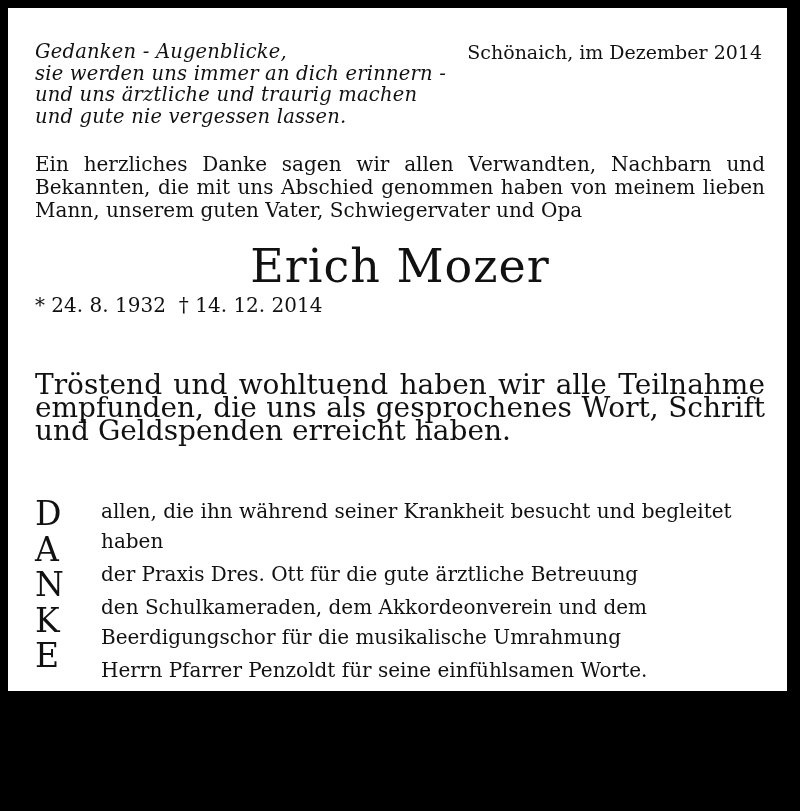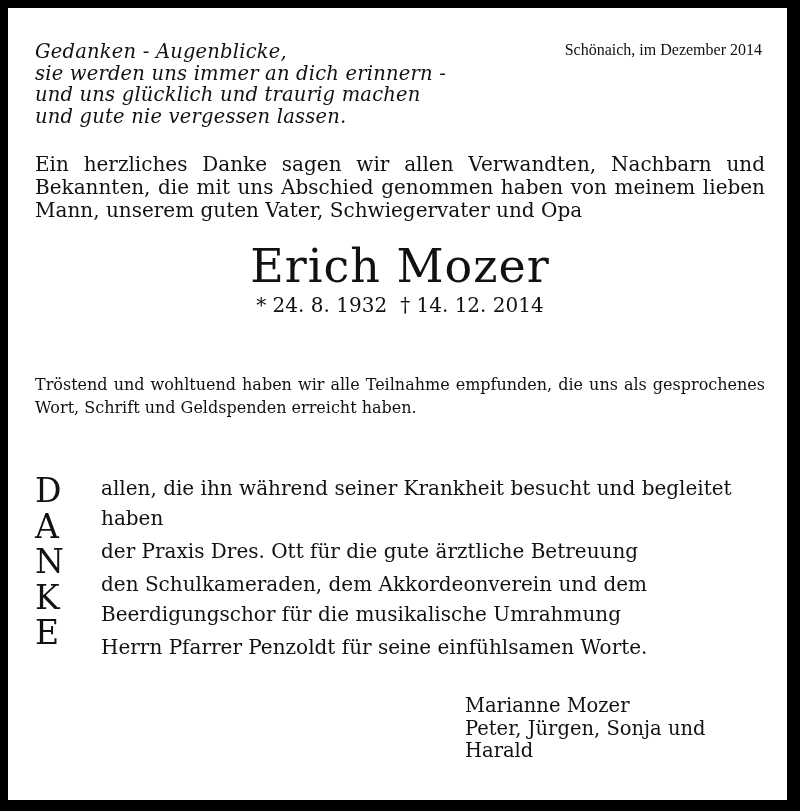"Gedanken - Augenblicke," .frame { height: 811px -> 691px }
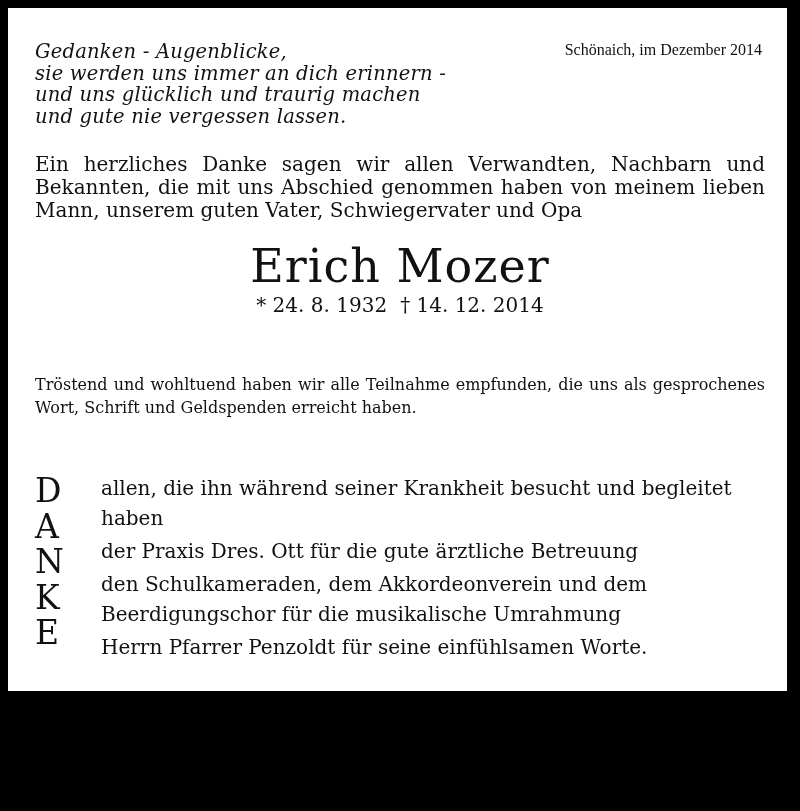"Schönaich, im Dezember 2014" .dateline { font-family: Liberation Serif, serif -> none; font-size: 16px -> 19px }
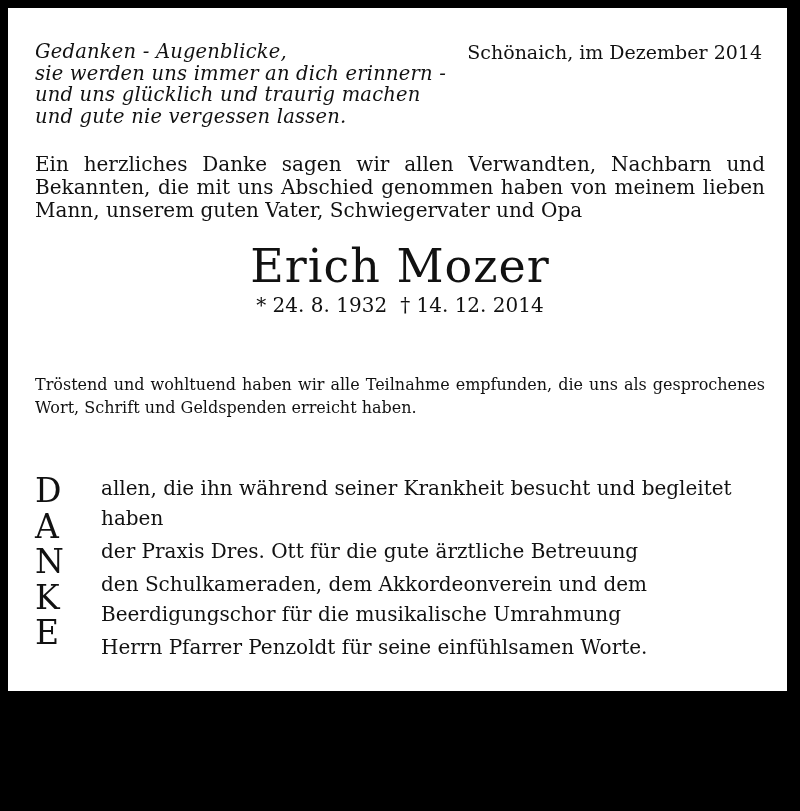"und uns glücklich und traurig" div { text: glücklich -> ärztliche }
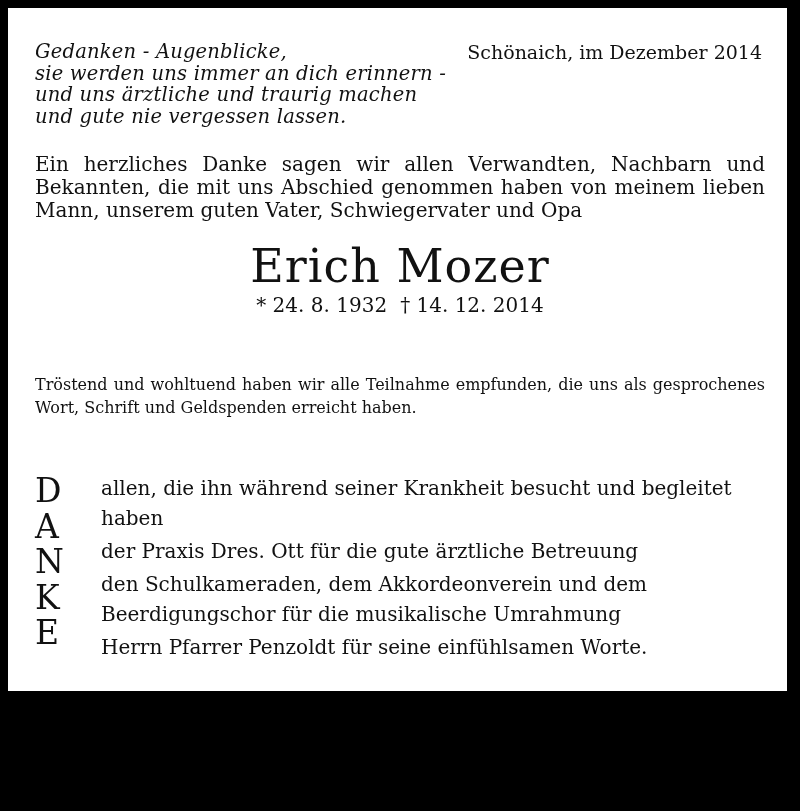"* 24. 8. 1932" .dates-row { justify-content: center -> none }
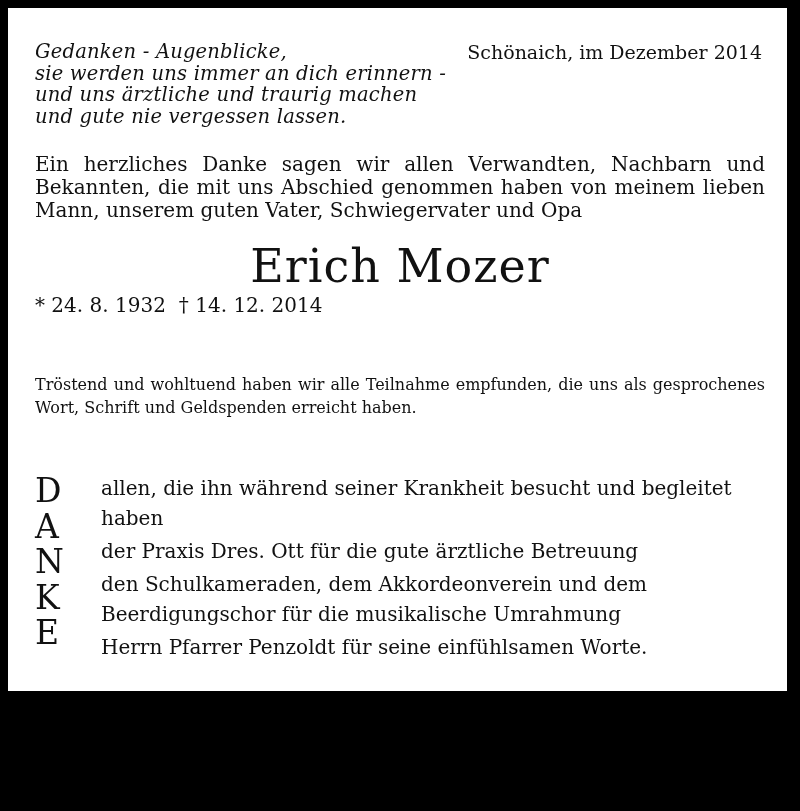"Tröstend und wohltuend haben wir" .thanks-intro { font-size: 16px -> 28px }
